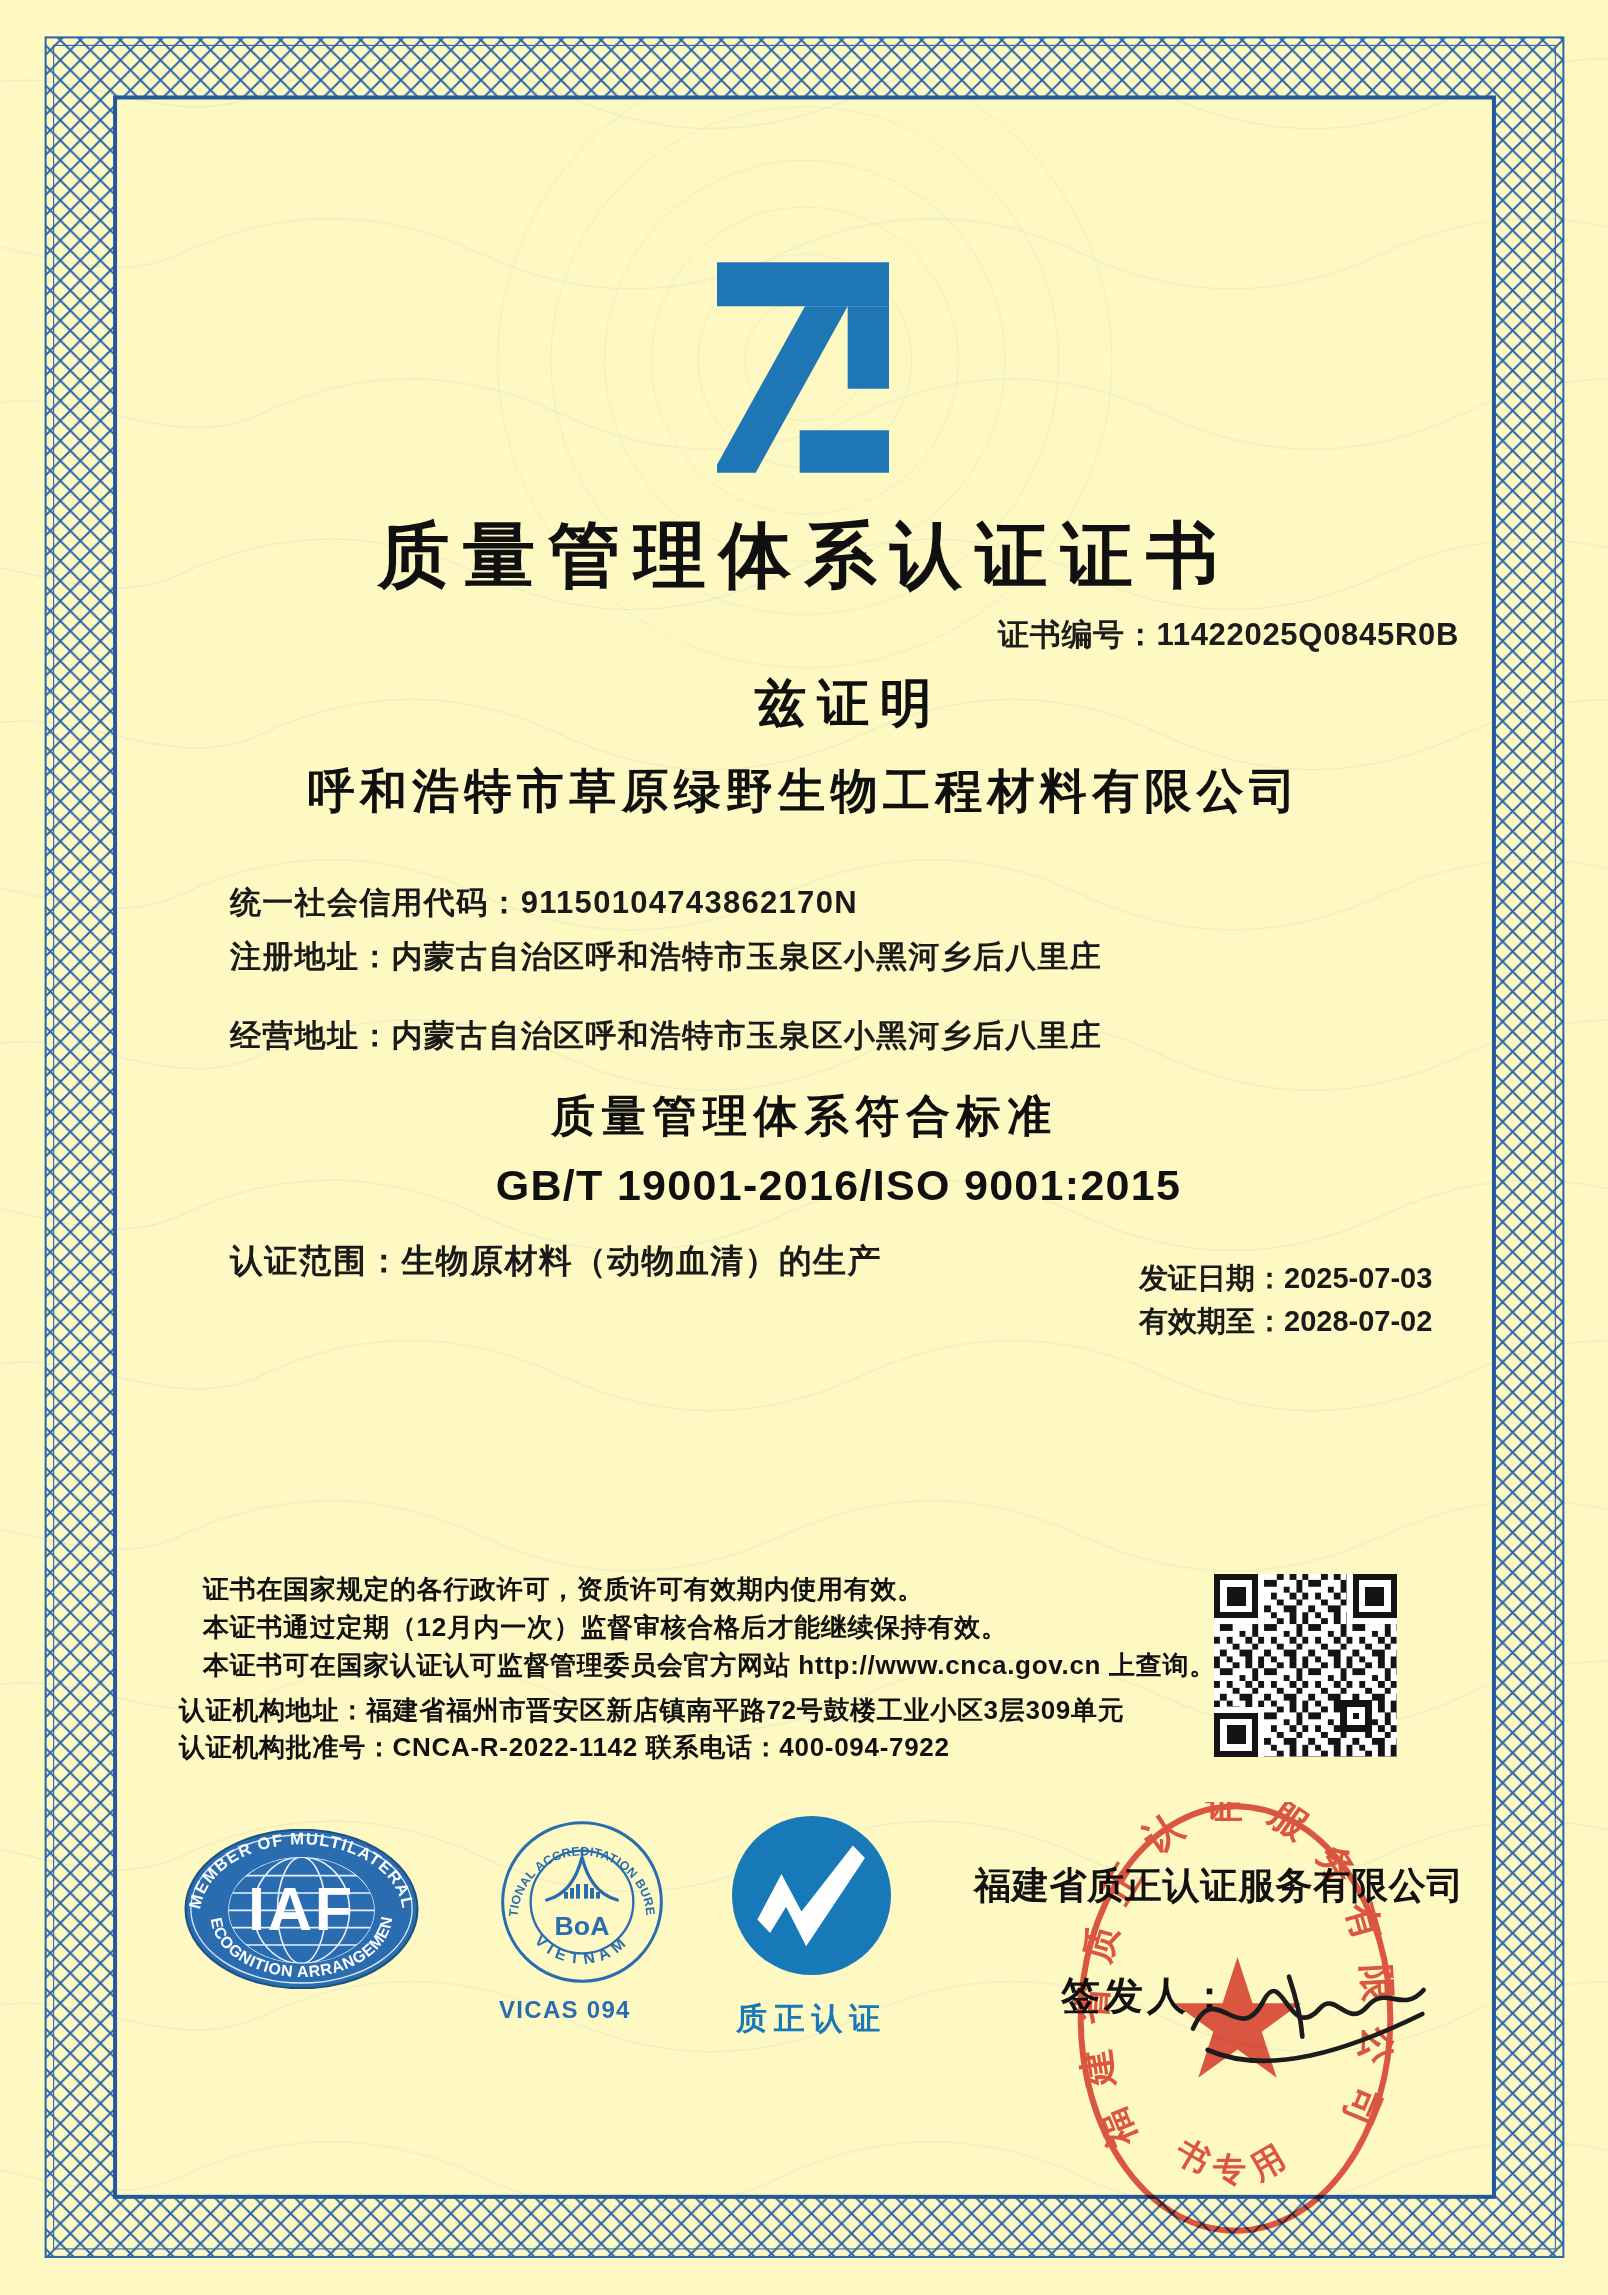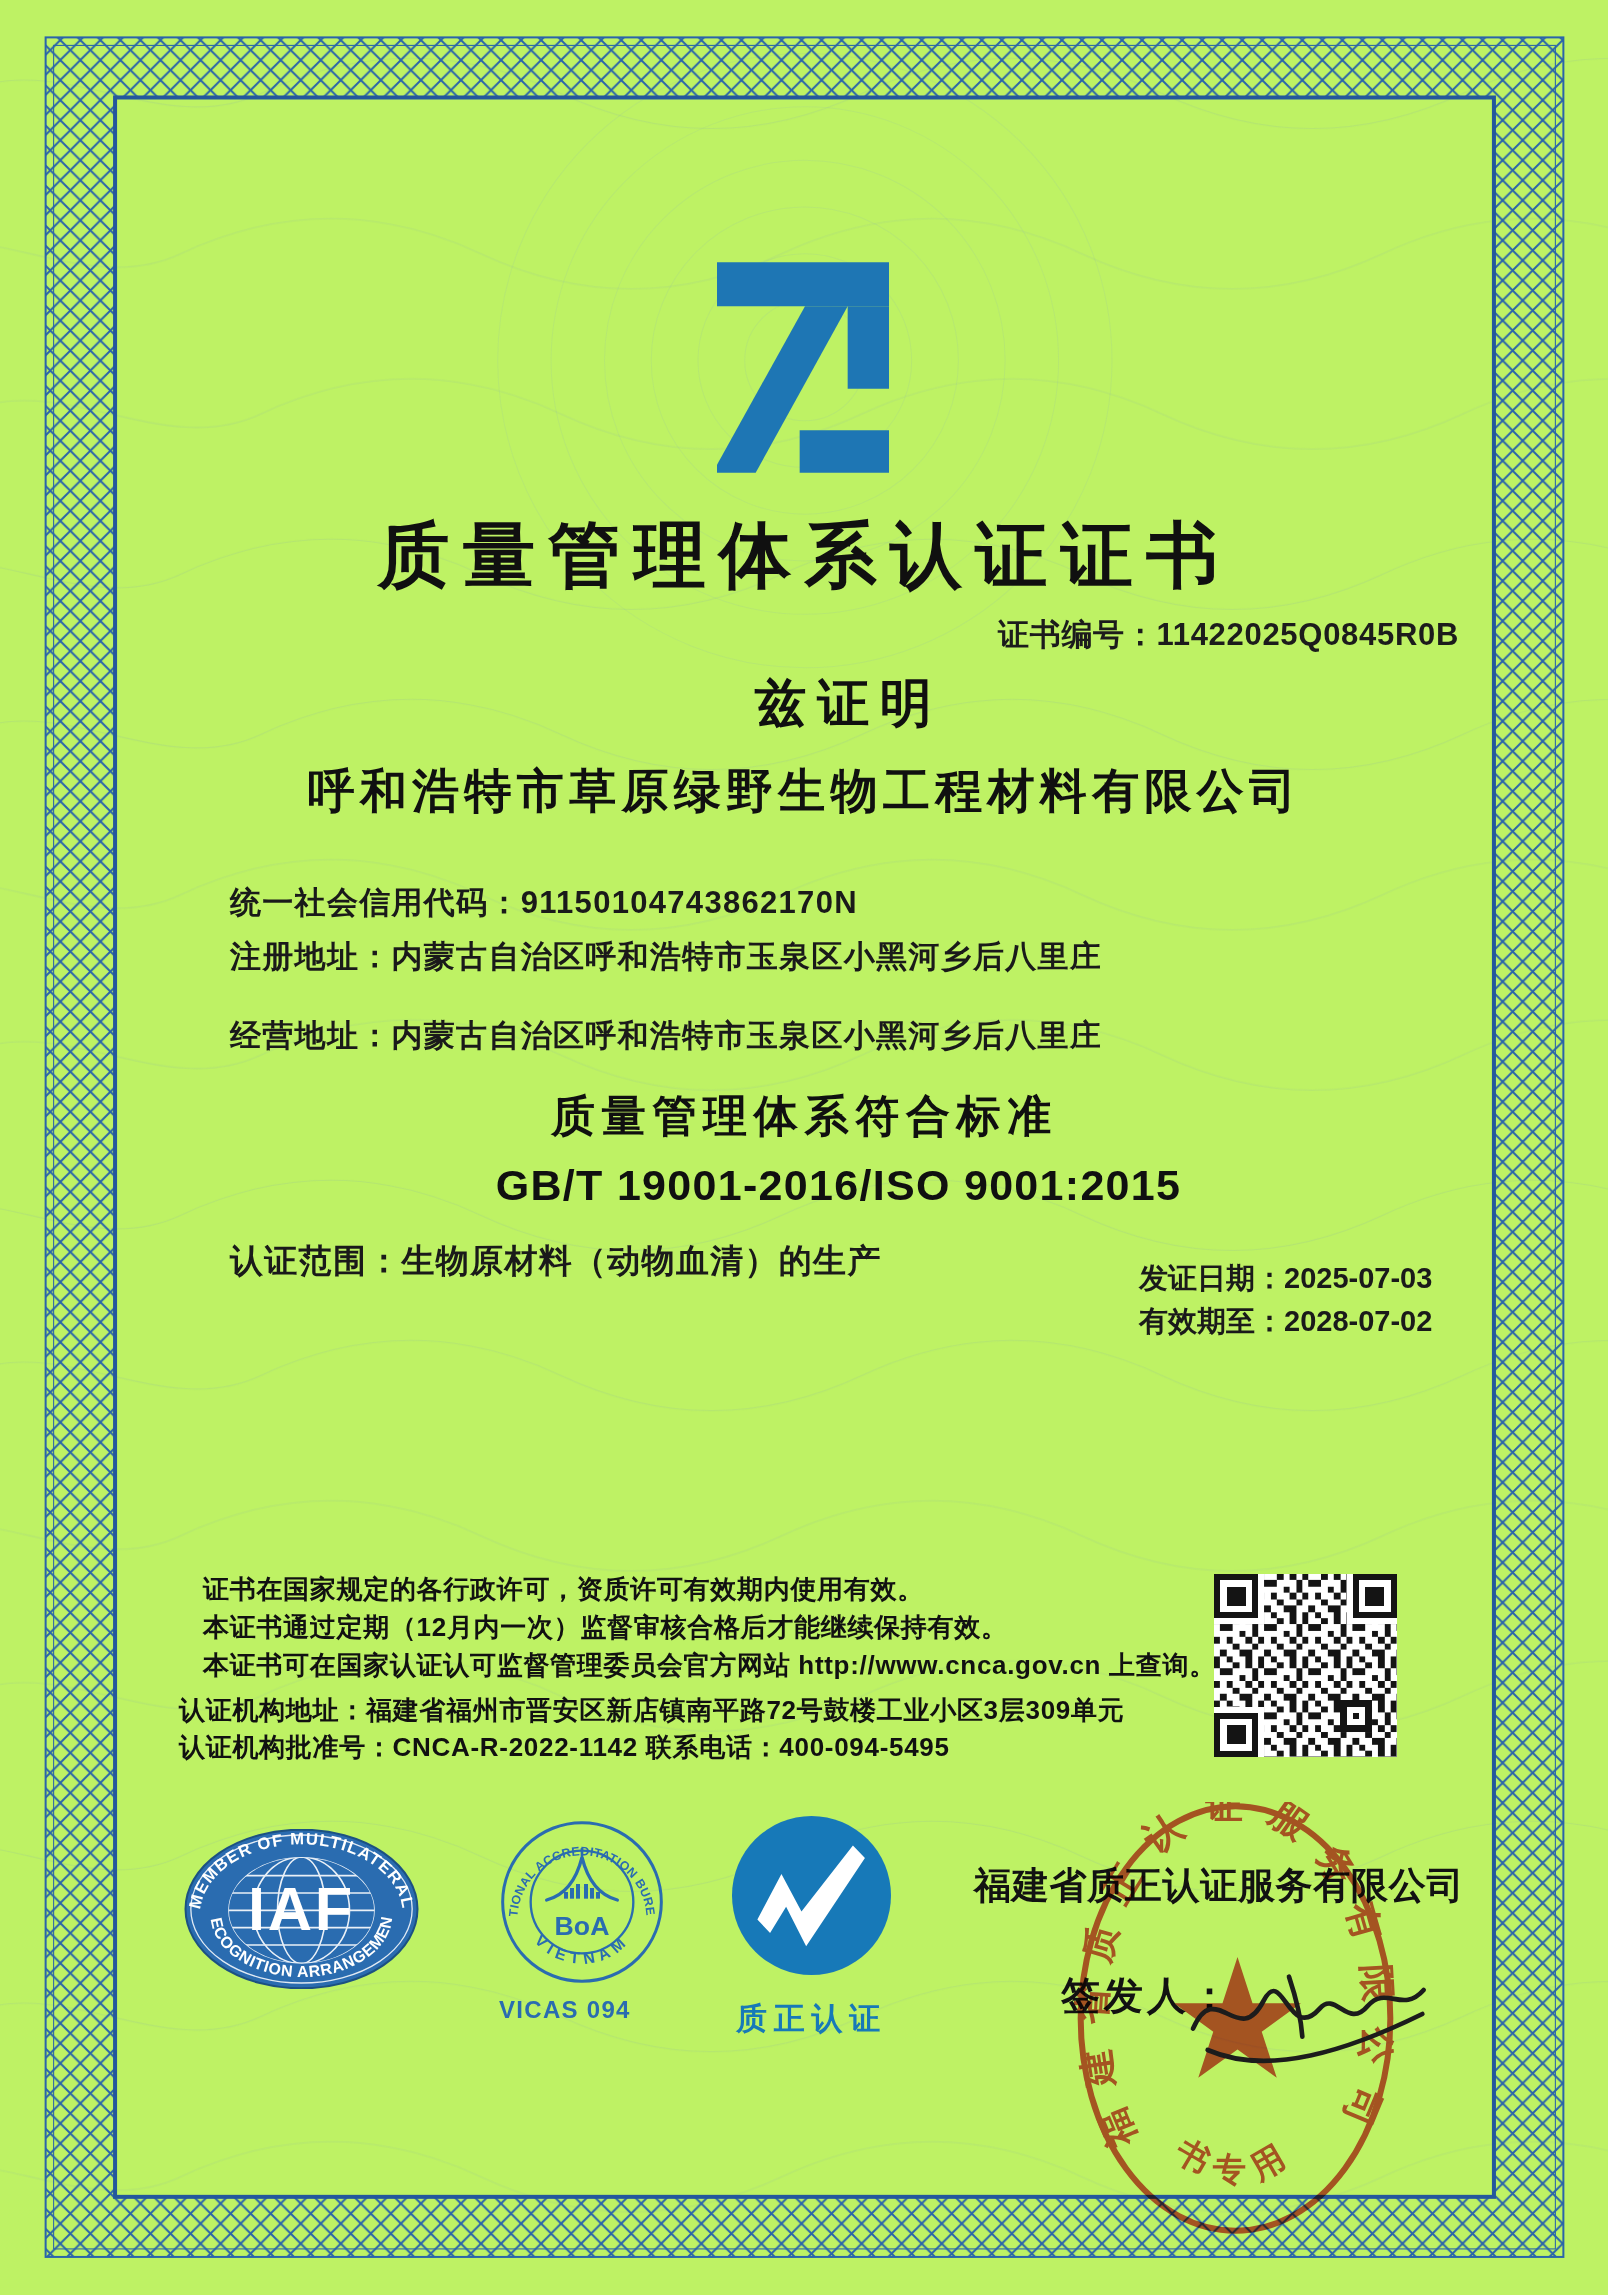"质量管理体系认证证书" .page { background: #bef264 -> #fef9c3 }
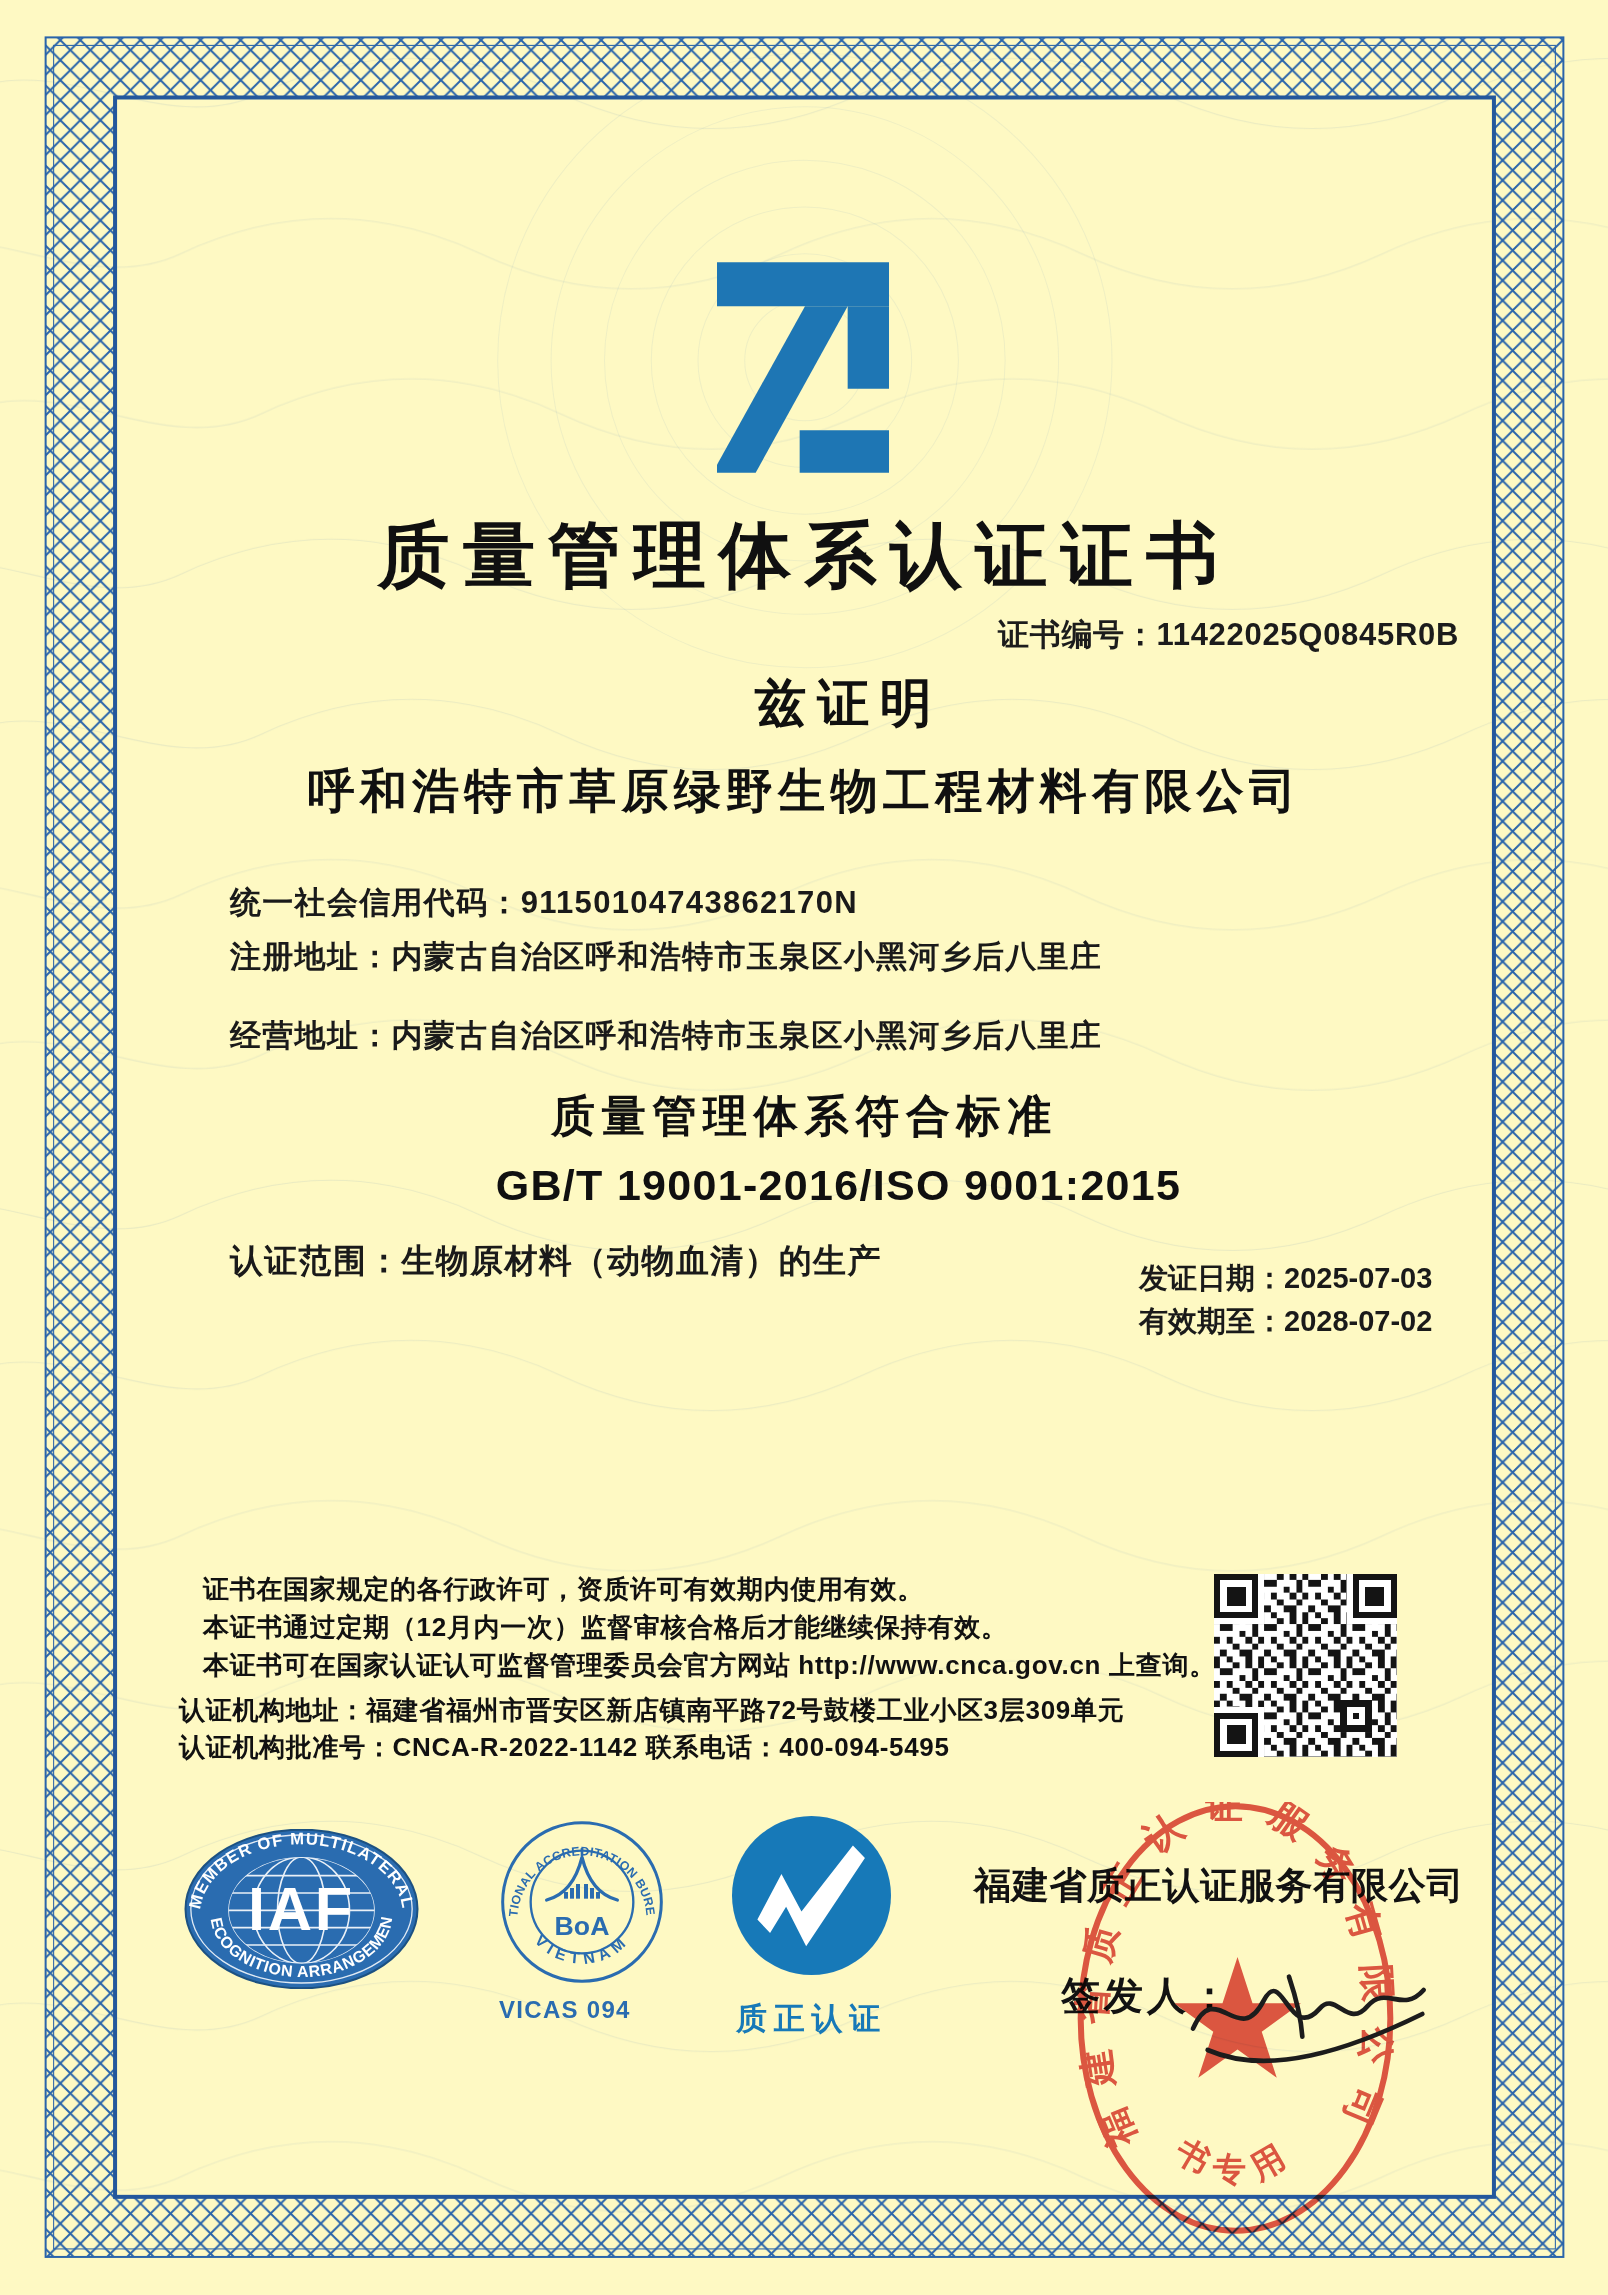"认证机构批准号：CNCA-R-2022-1142" div { text: 400-094-5495 -> 400-094-7922 }
